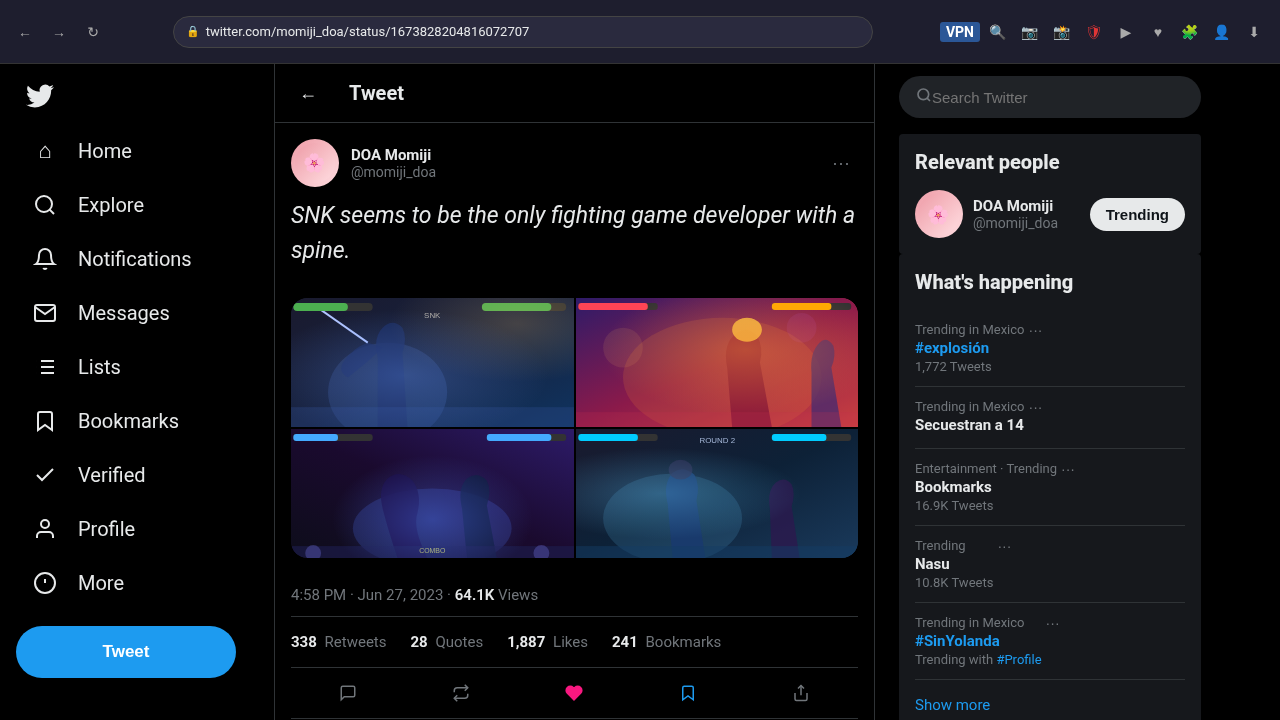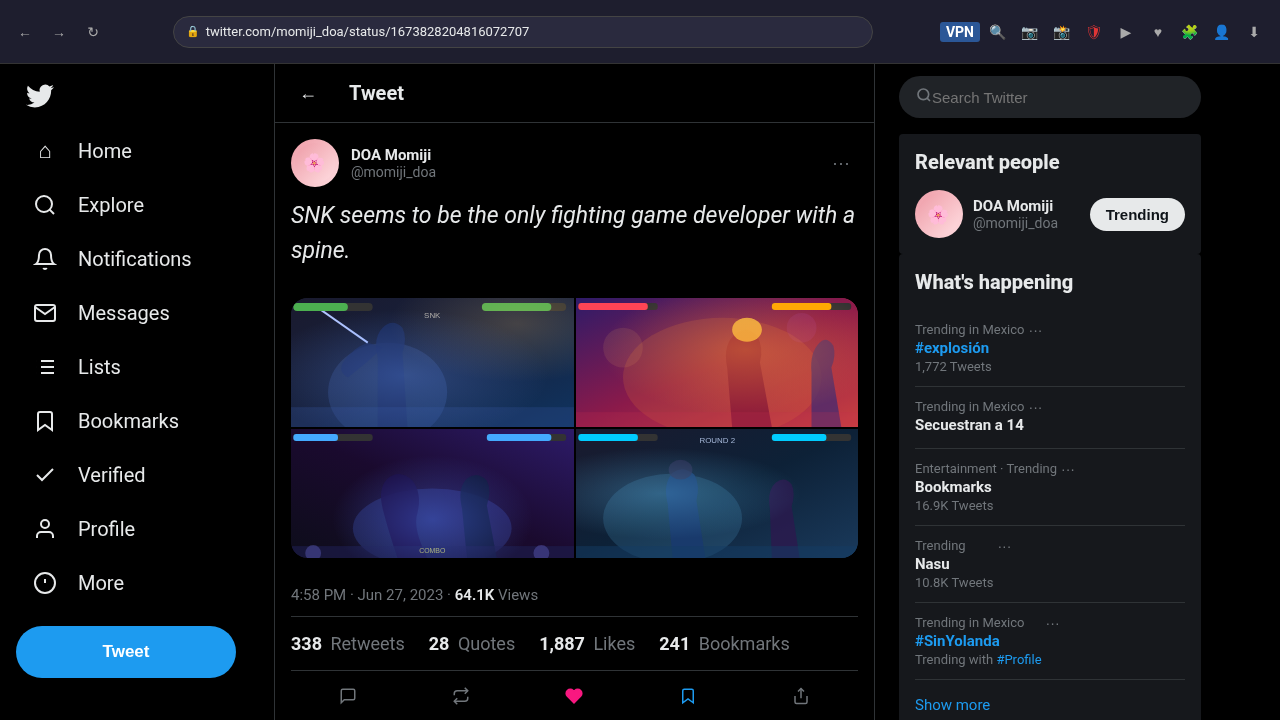"338 Retweets" .stats-row { font-size: 18px -> 15px }
